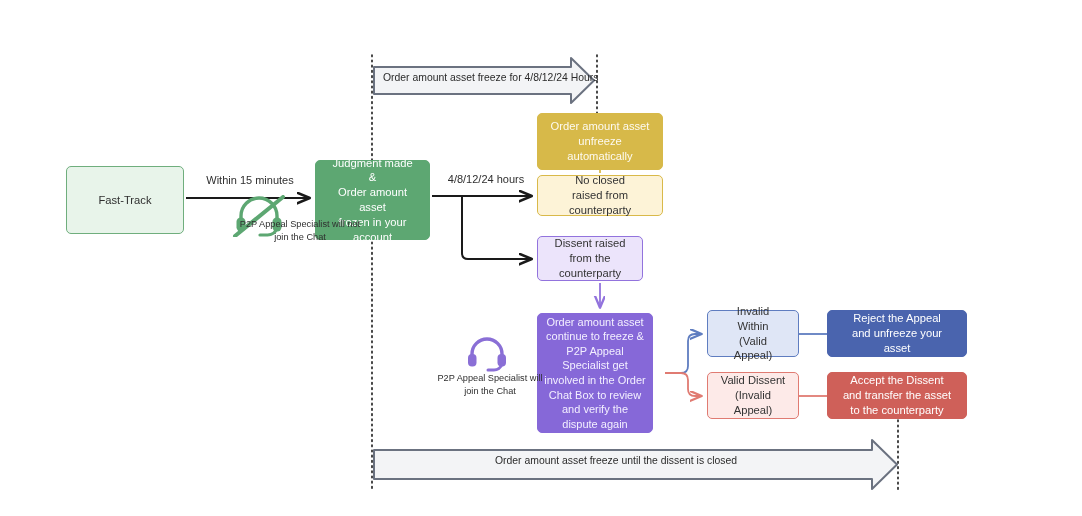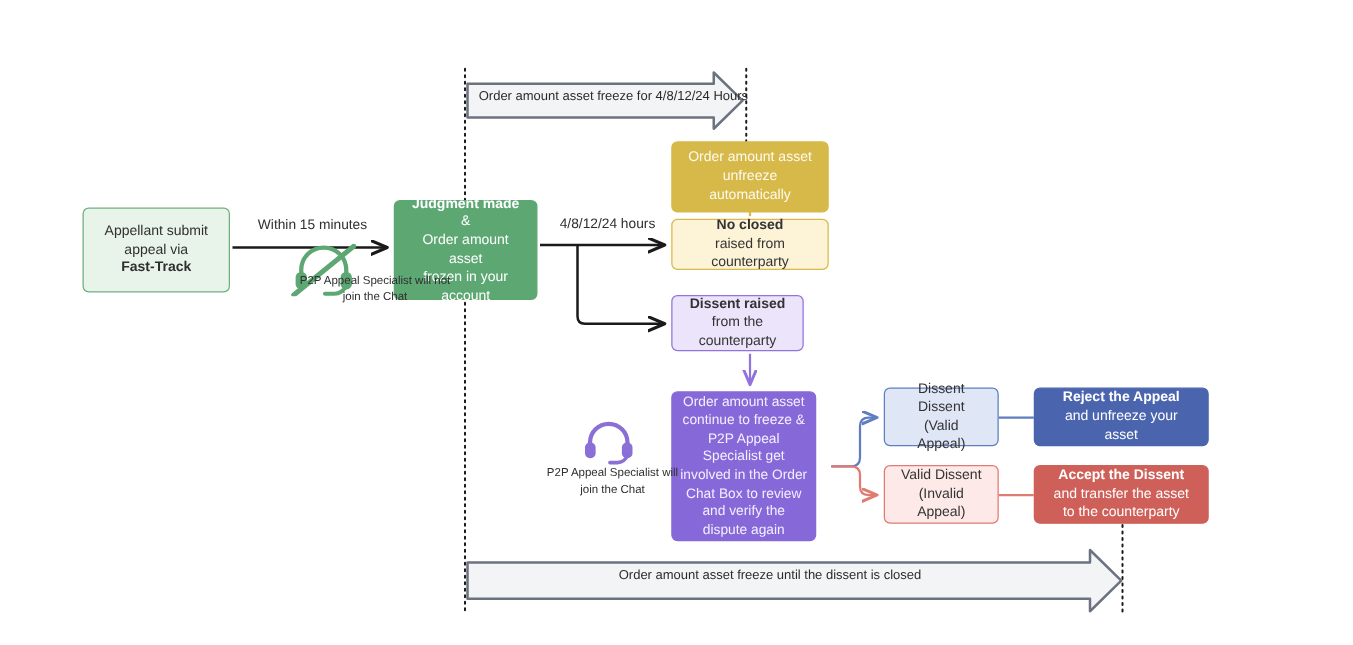"Judgment made" b { font-weight: 700 -> 400 }
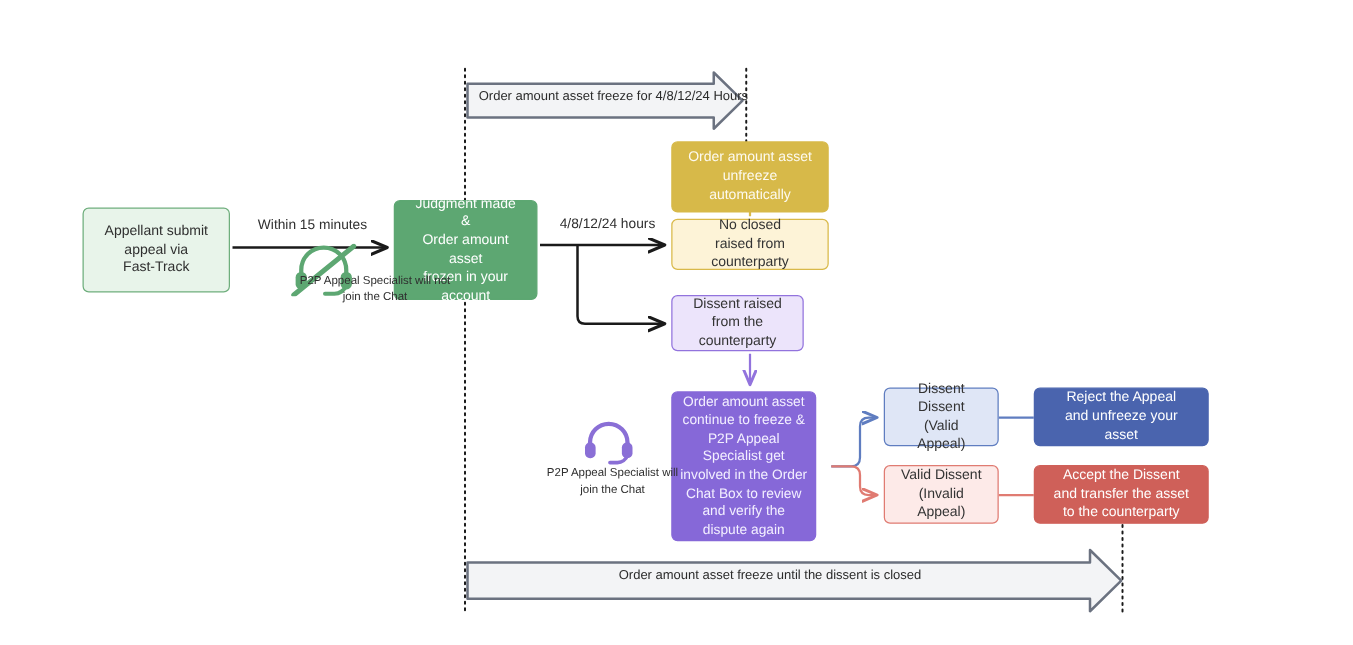"Appellant submit appeal via" span { html: <span>Appellant submit appeal via </span> -> none }
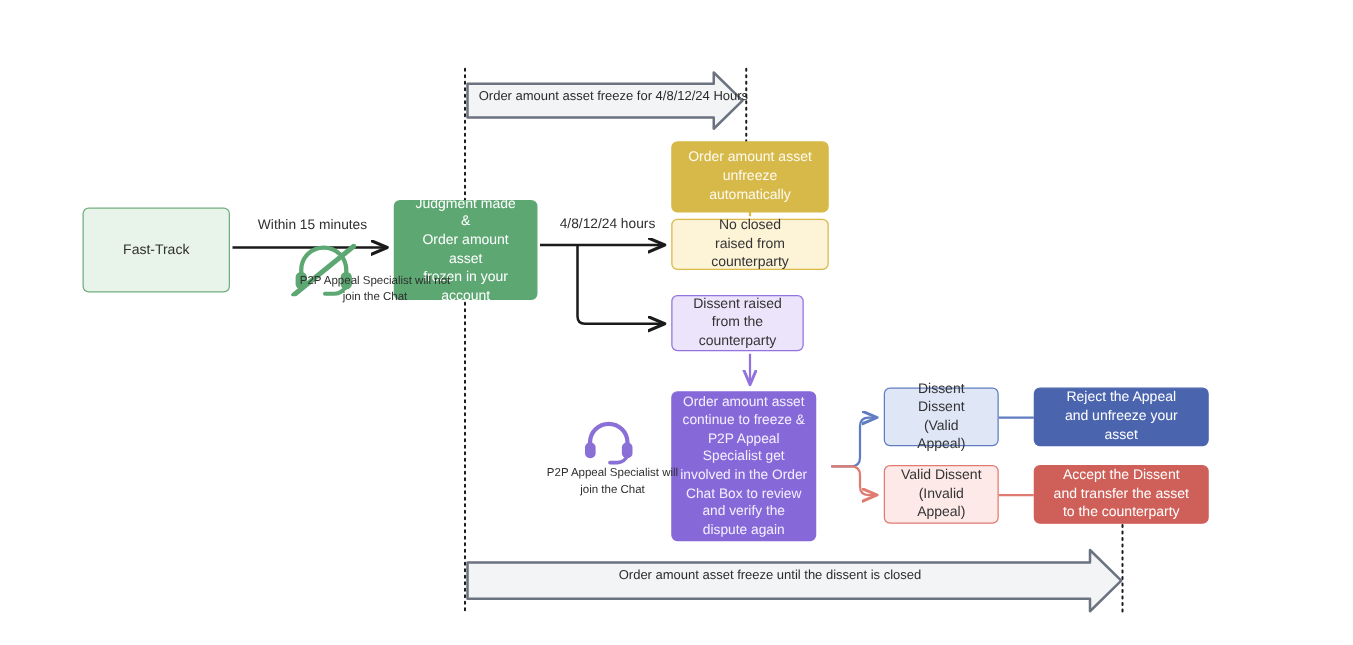"Dissent Dissent" span { text: Dissent Dissent -> Invalid Within }
